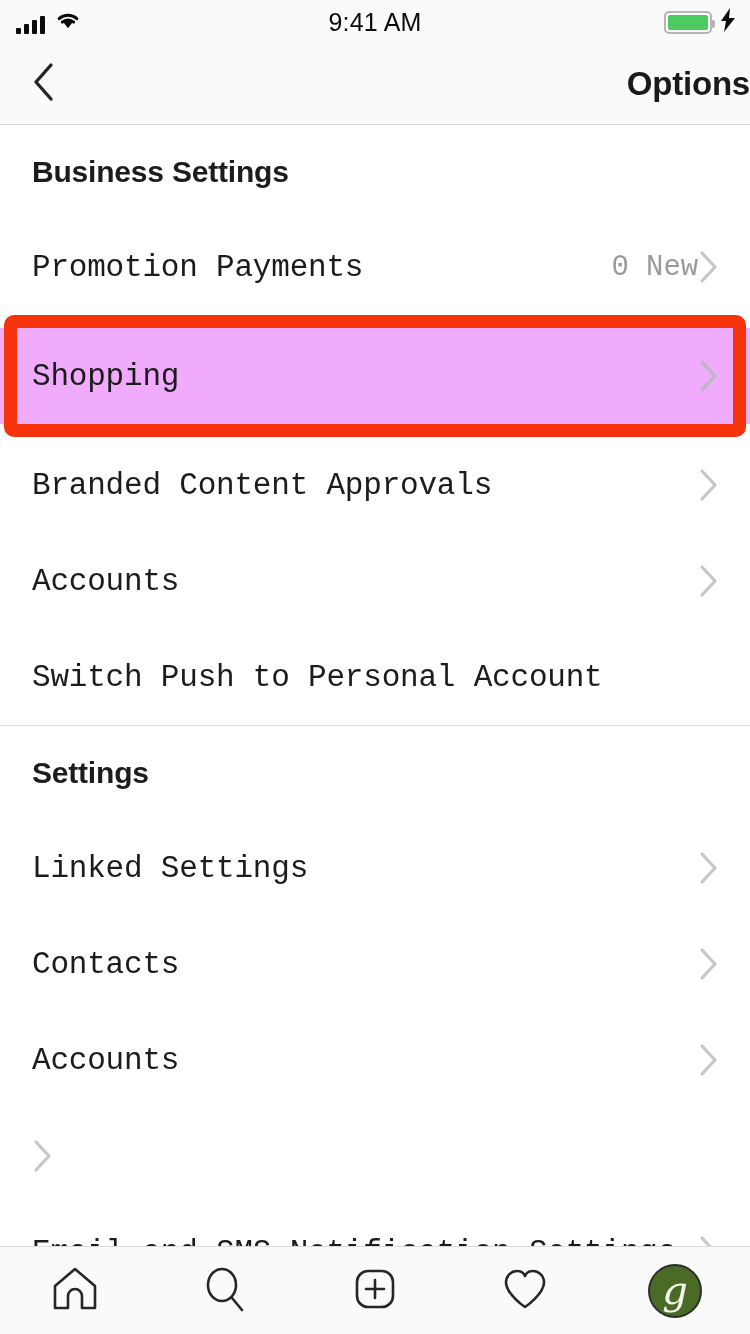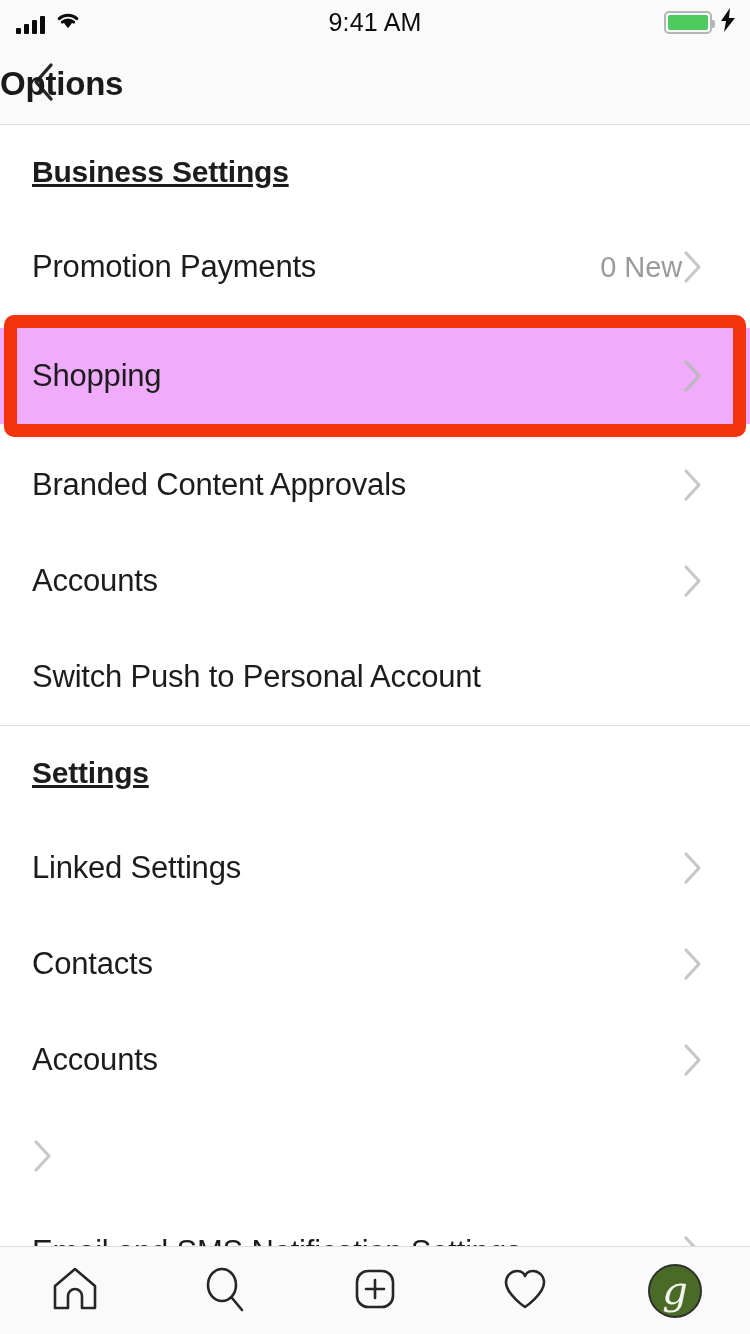"Options" .nav-title { text-align: left -> right }
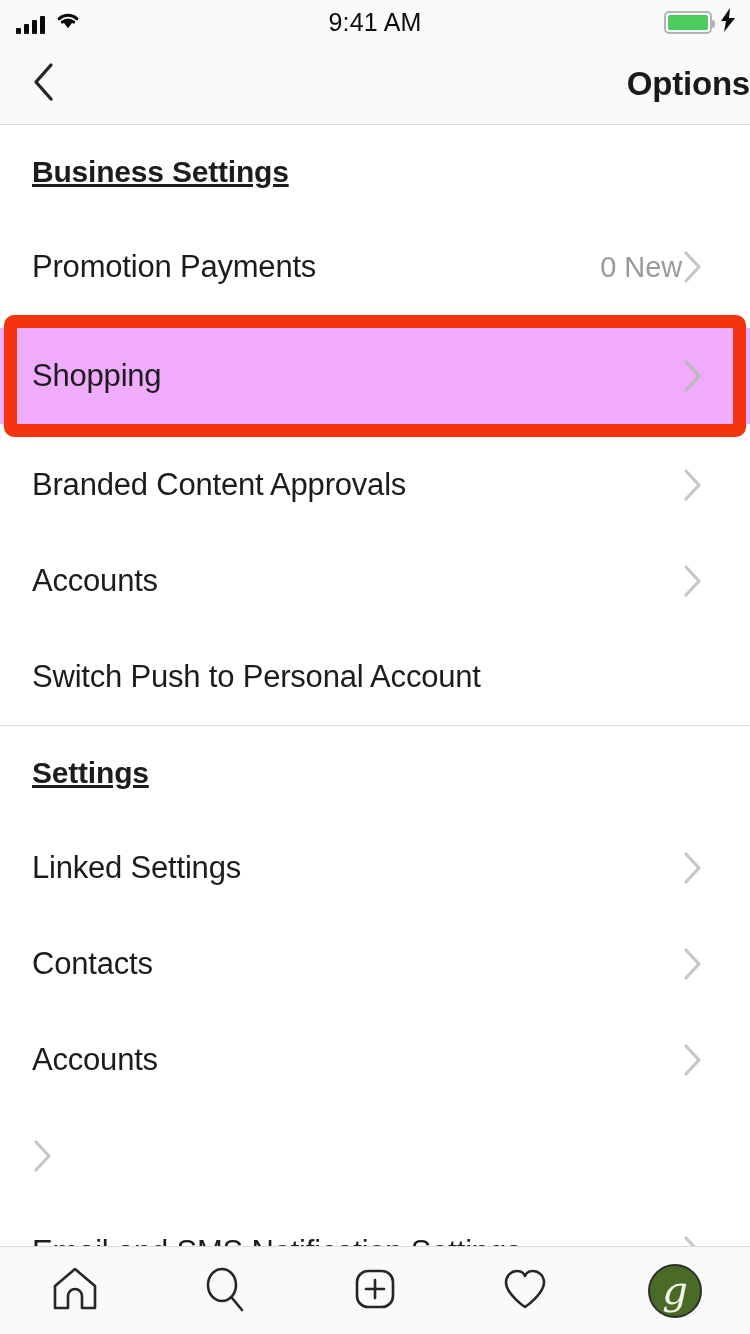"Business Settings" .section-header { text-decoration: underline -> none }
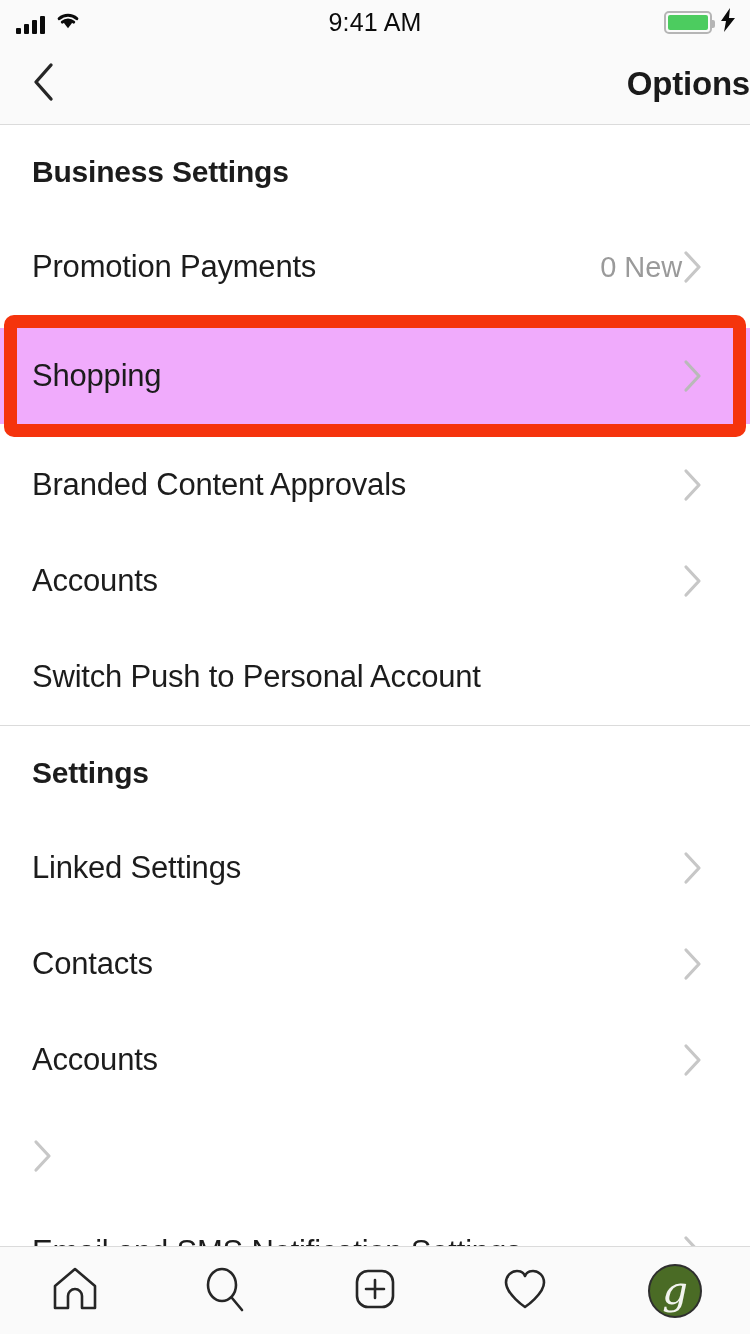"Promotion Payments" .row { font-family: none -> Liberation Mono, monospace; padding: 0 46px 0 32px -> 0 30px 0 32px }
